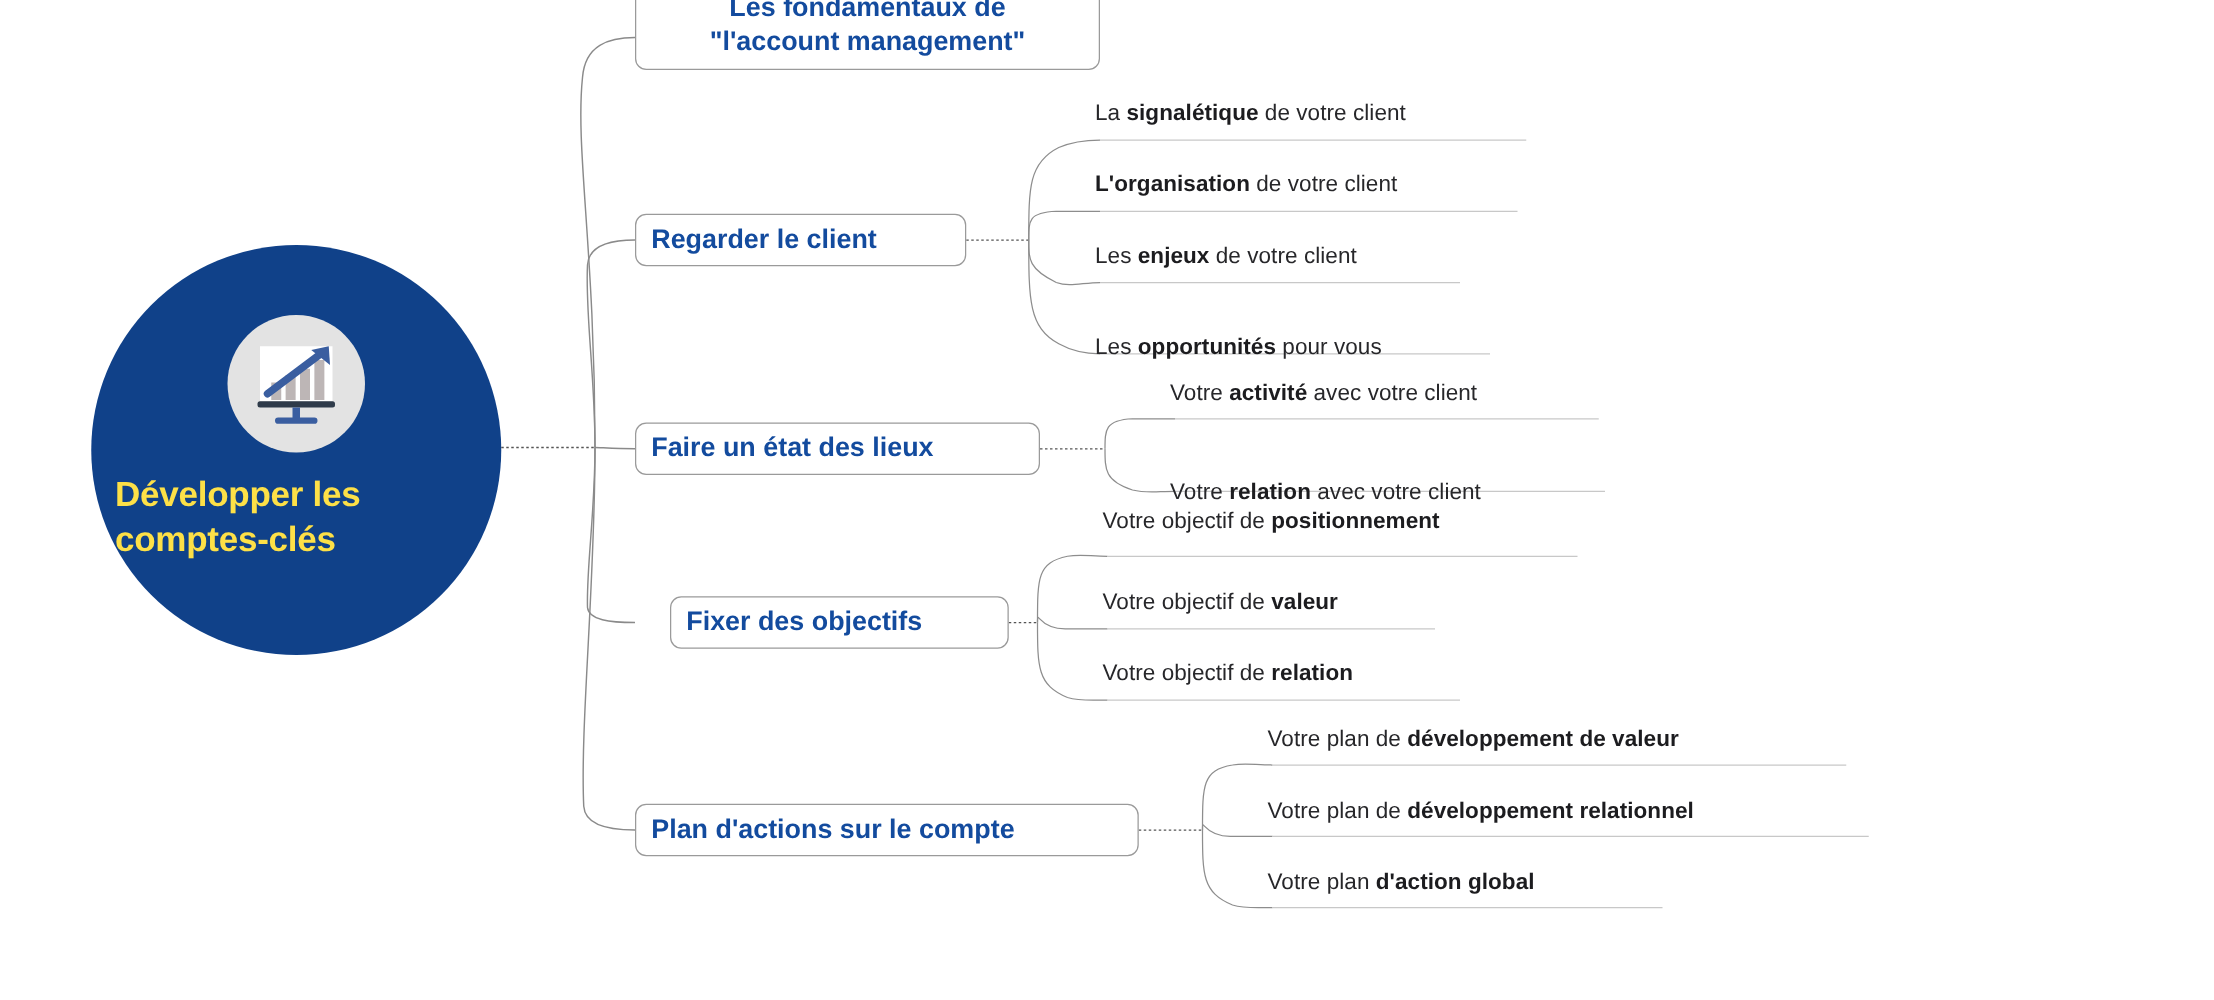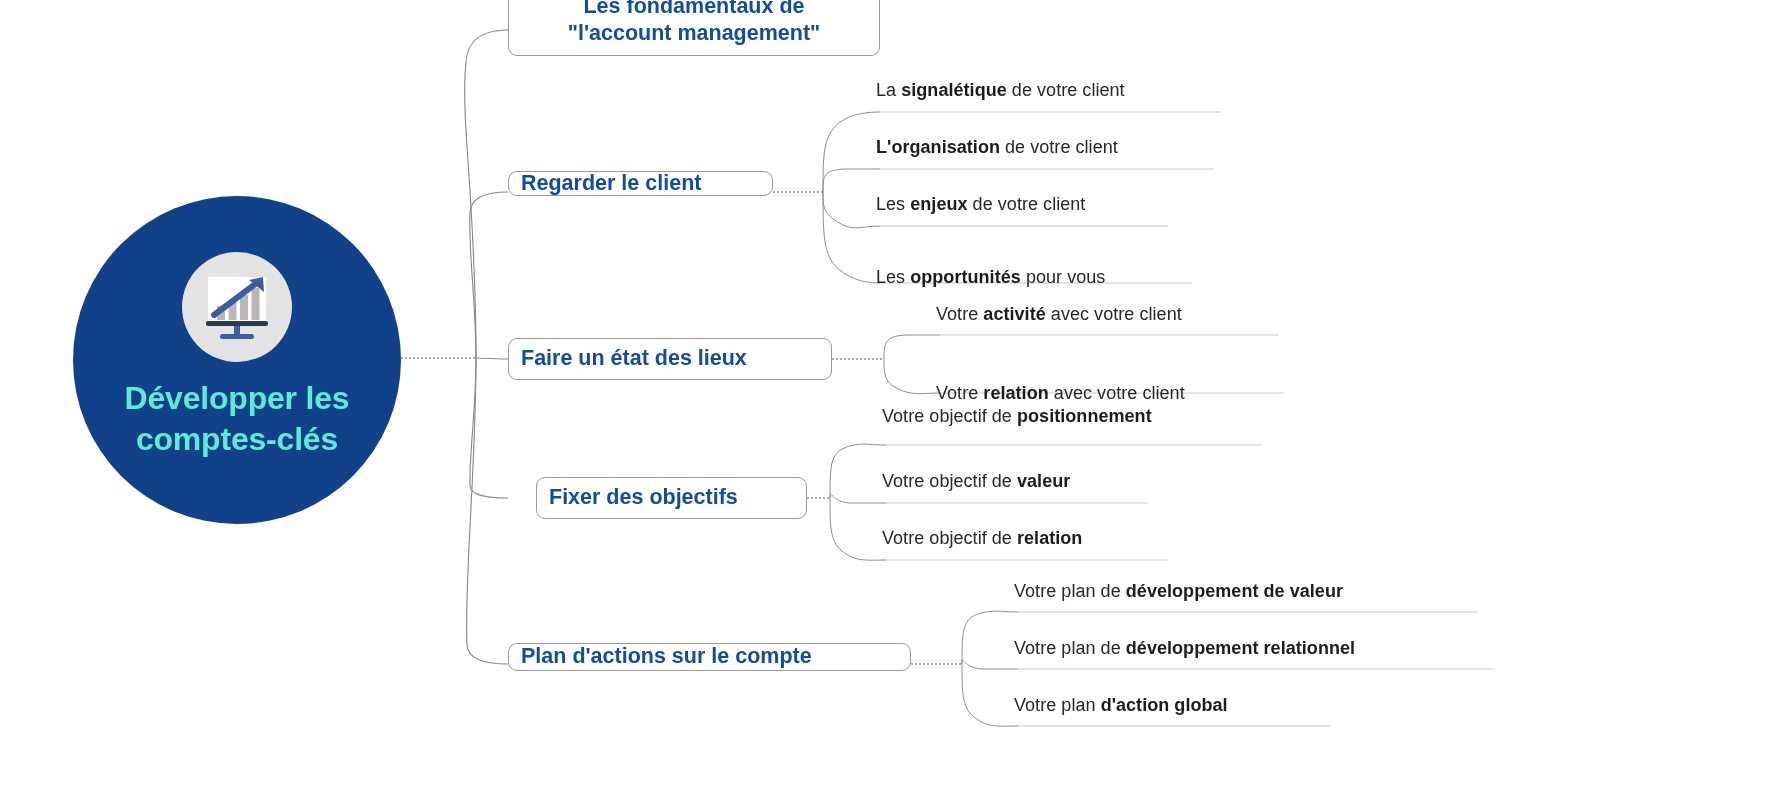"Regarder le client" div.l1 { height: 25px -> 42px }
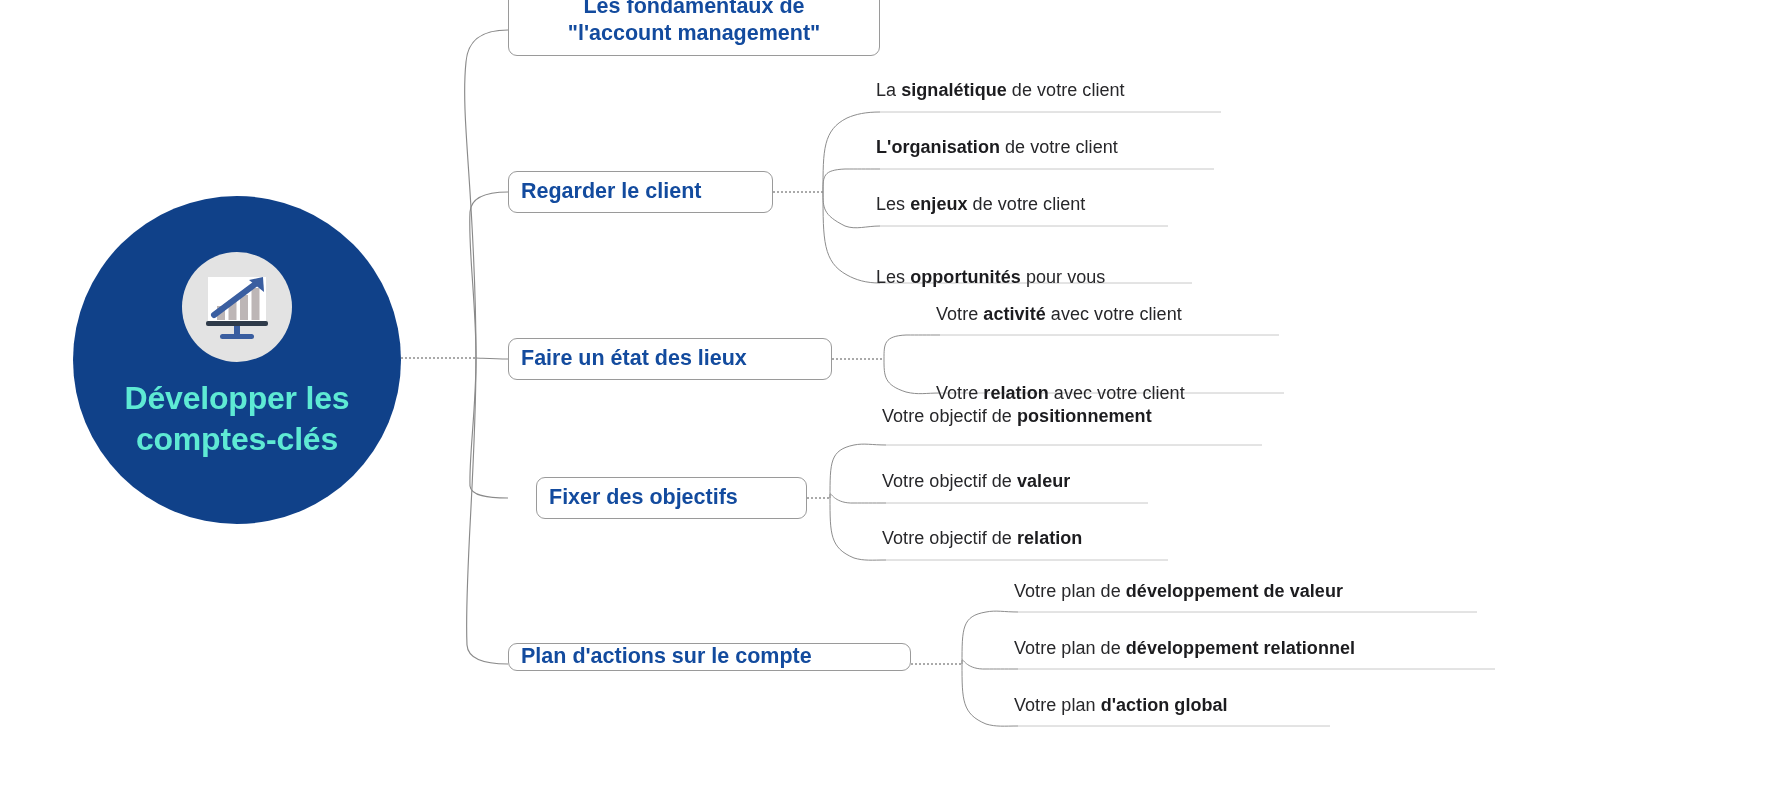"Développer les" .root-label { color: #5eead4 -> #fde047; font-size: 32px -> 28px; text-align: center -> none }
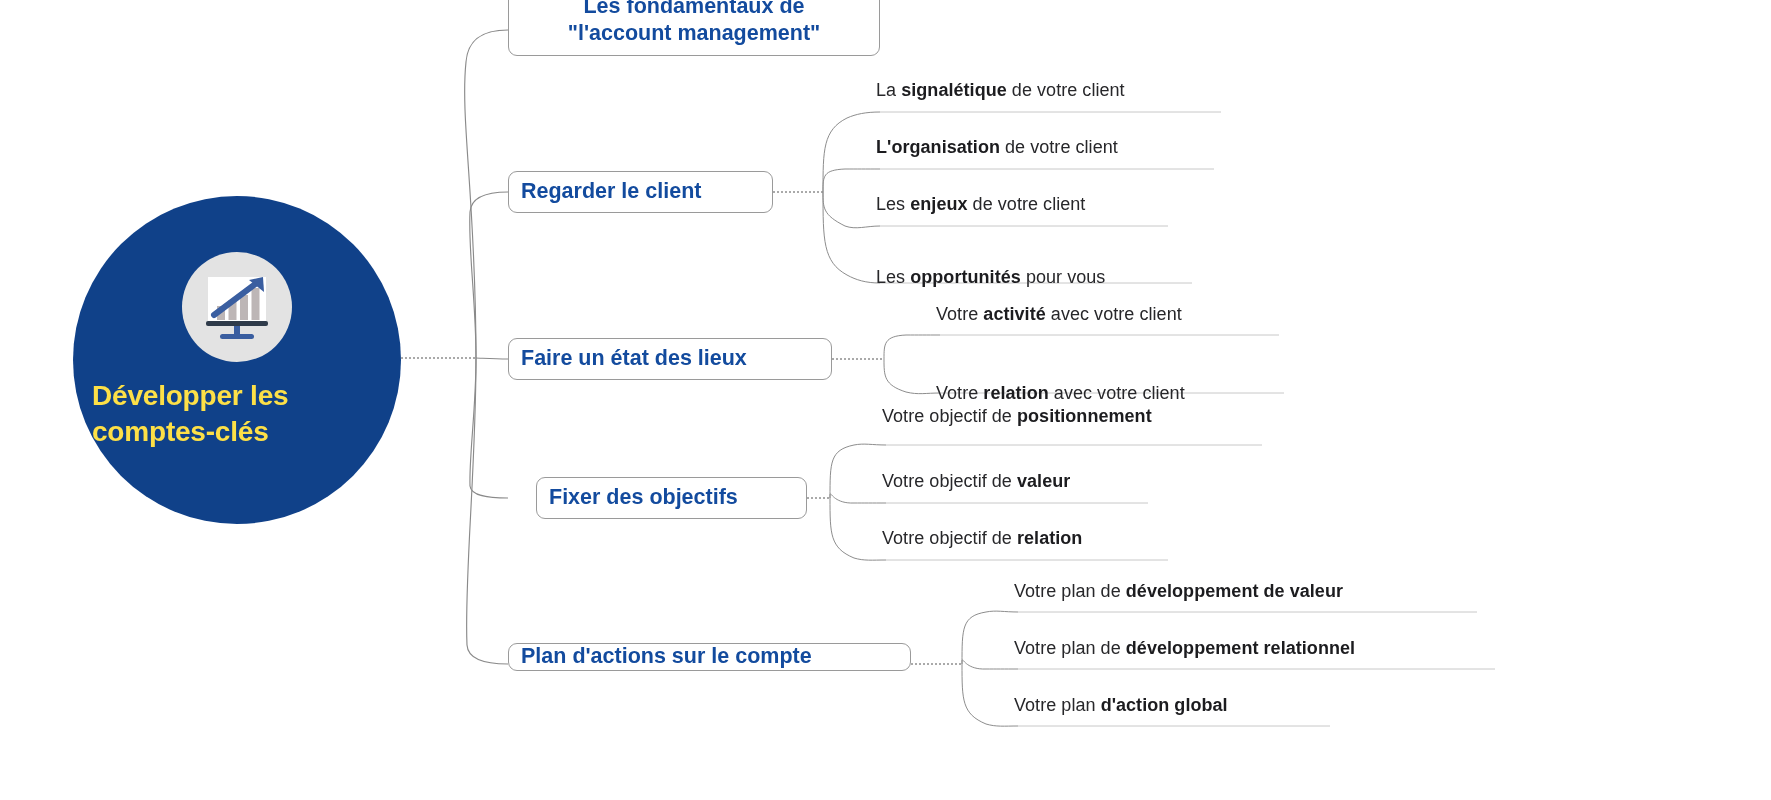"Plan d'actions sur le compte" div.l1 { height: 28px -> 42px }
